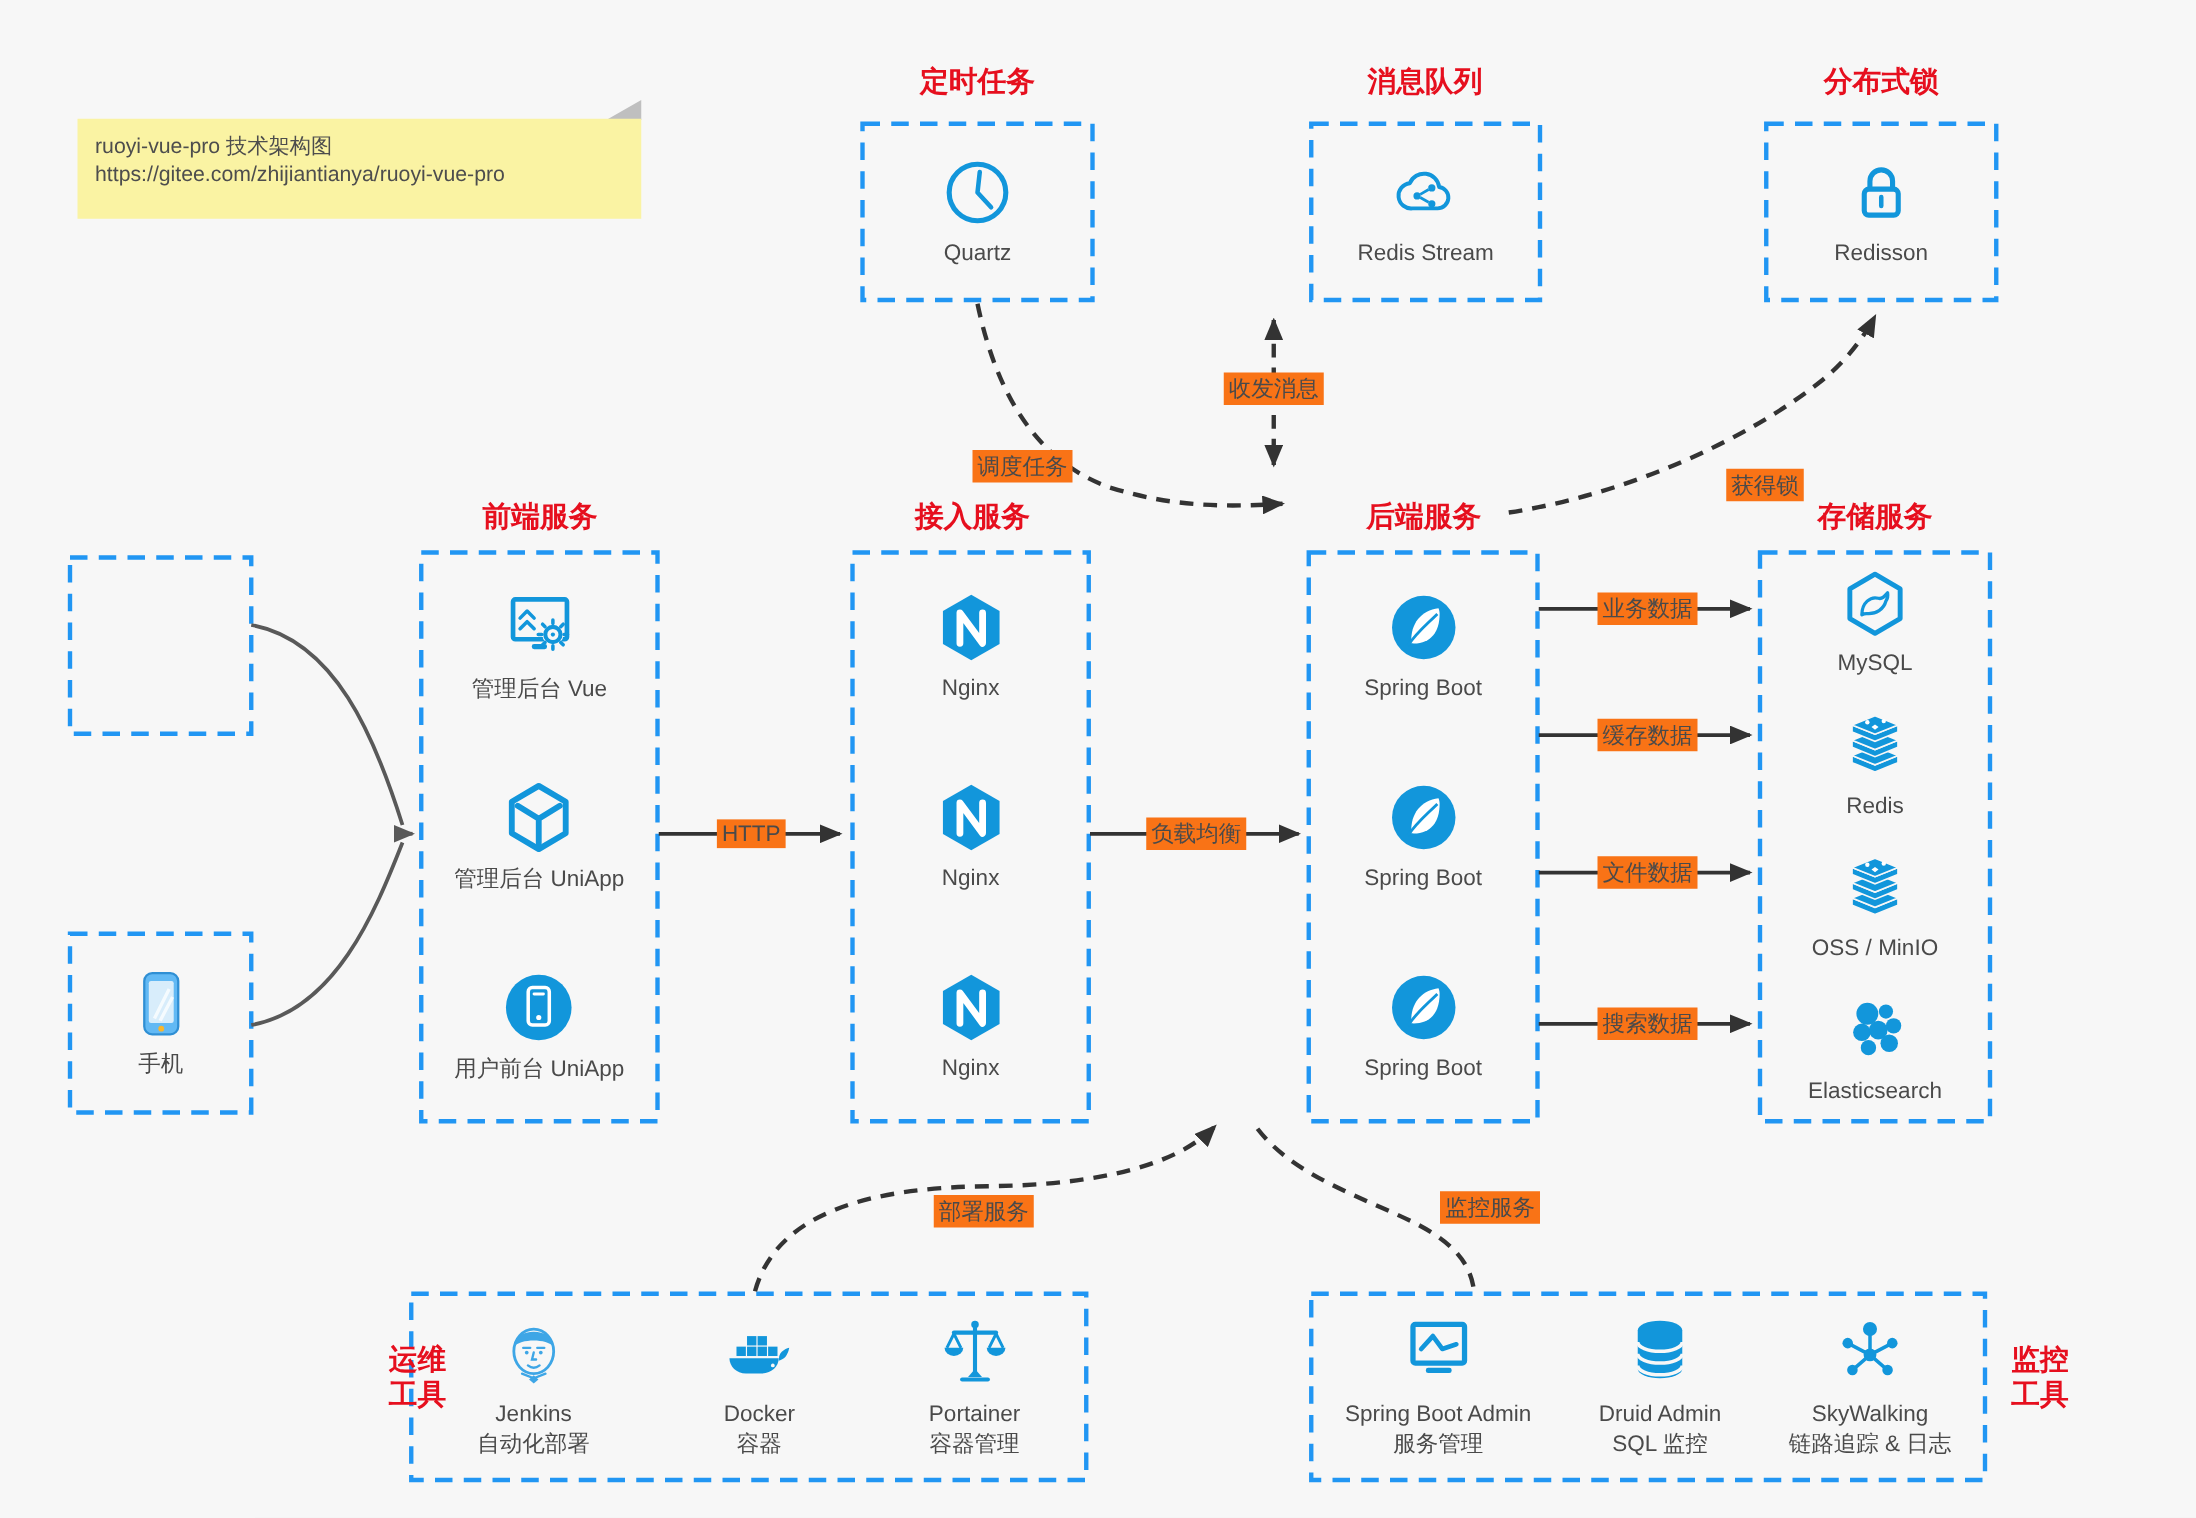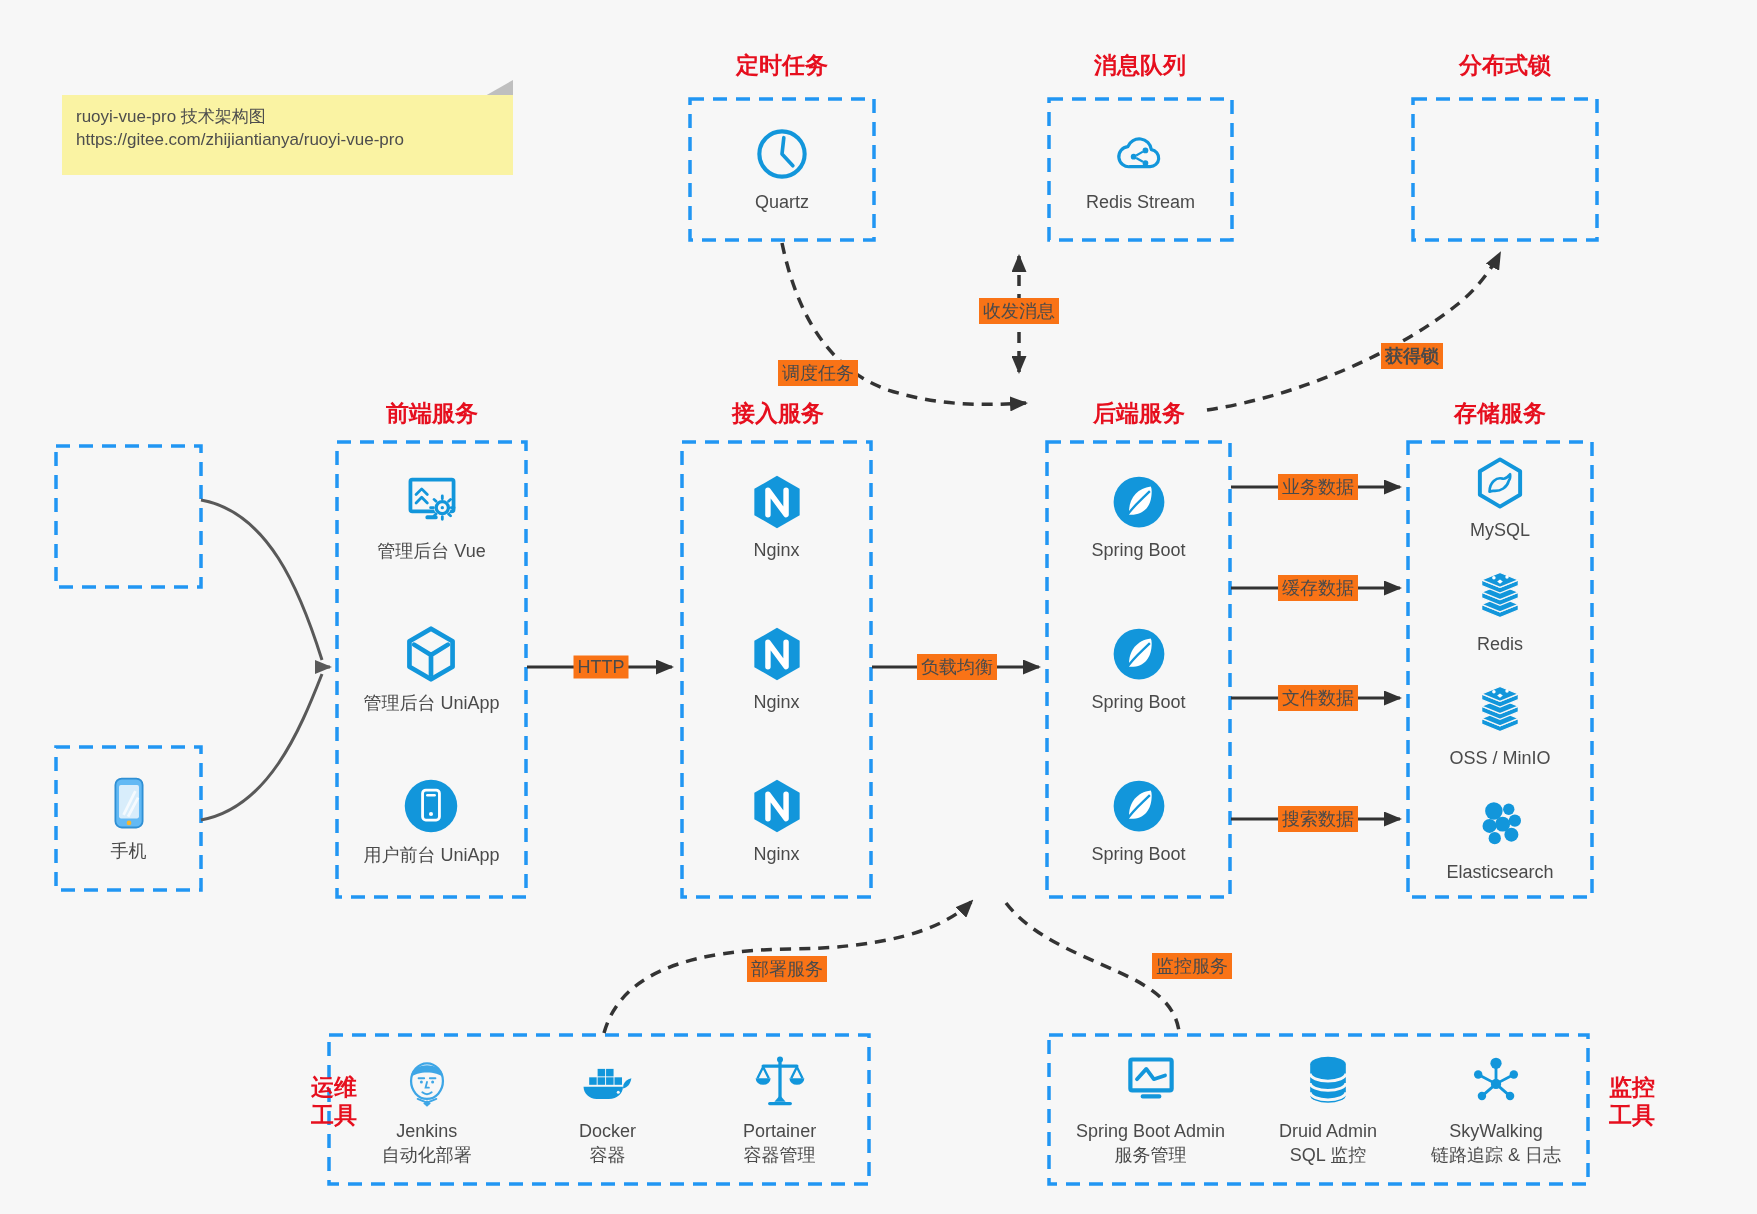"Redisson" div.group { html: none -> <div> <div> <svg> <path></path> <rect></rect> <path></path> </svg> <div>Redisson</div> </div> </div> }
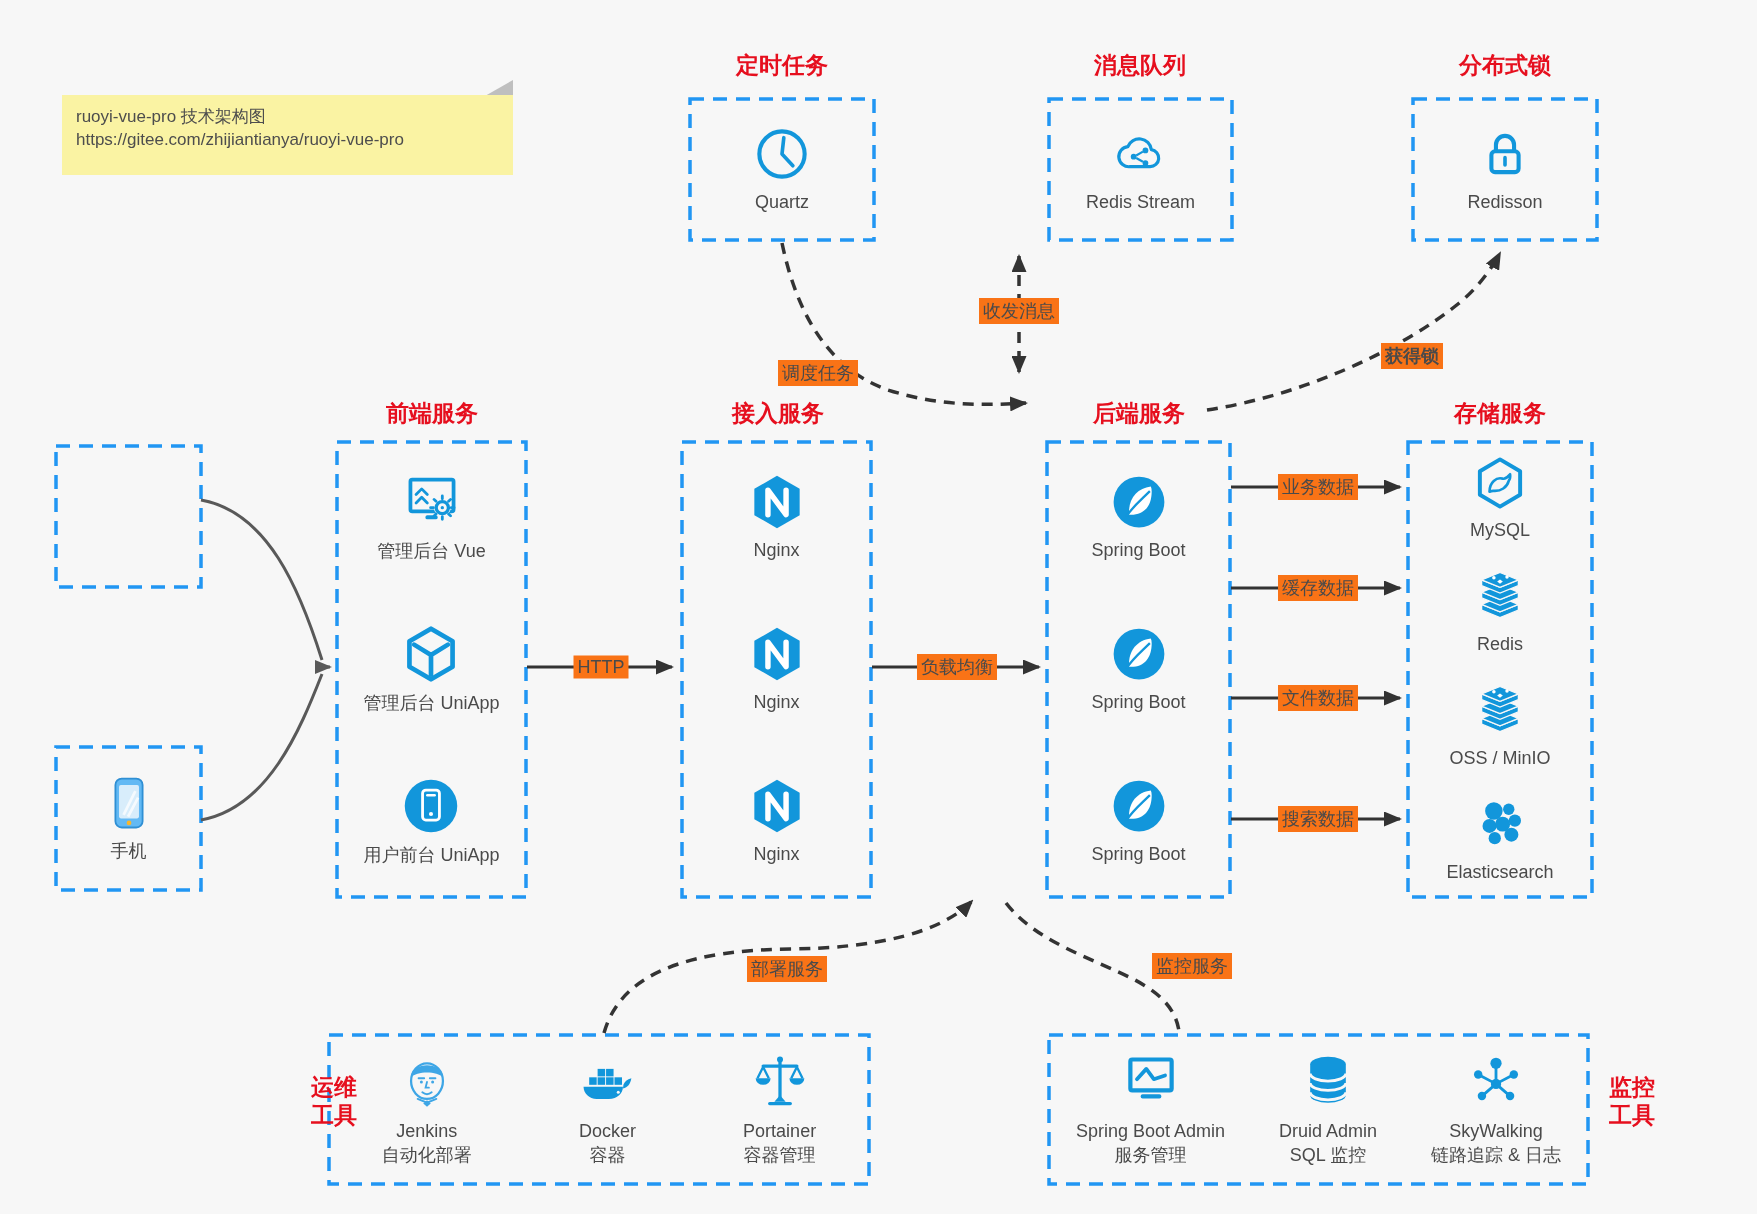"获得锁" div.edge-label { font-weight: bold -> none; top: 356px -> 388px }
